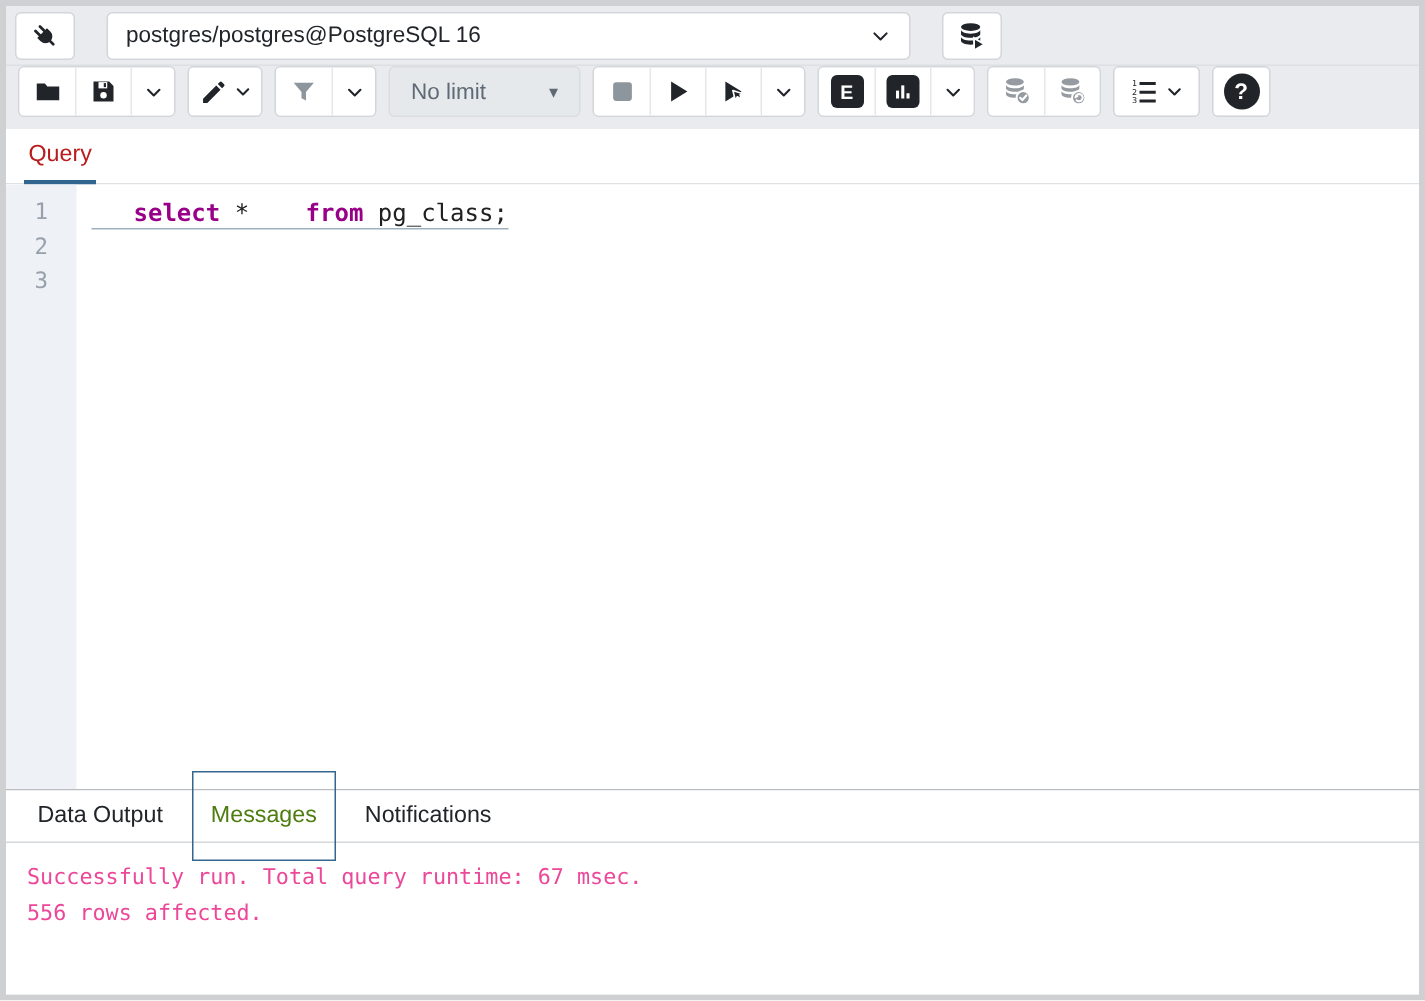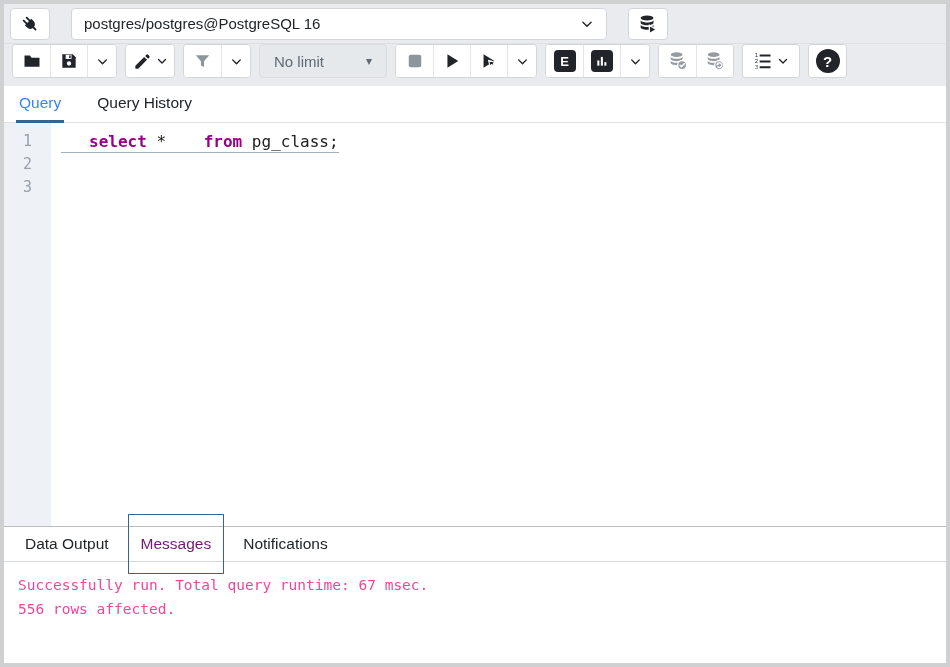"Query" .q-tab.active { color: #3b82f6 -> #b91c1c }
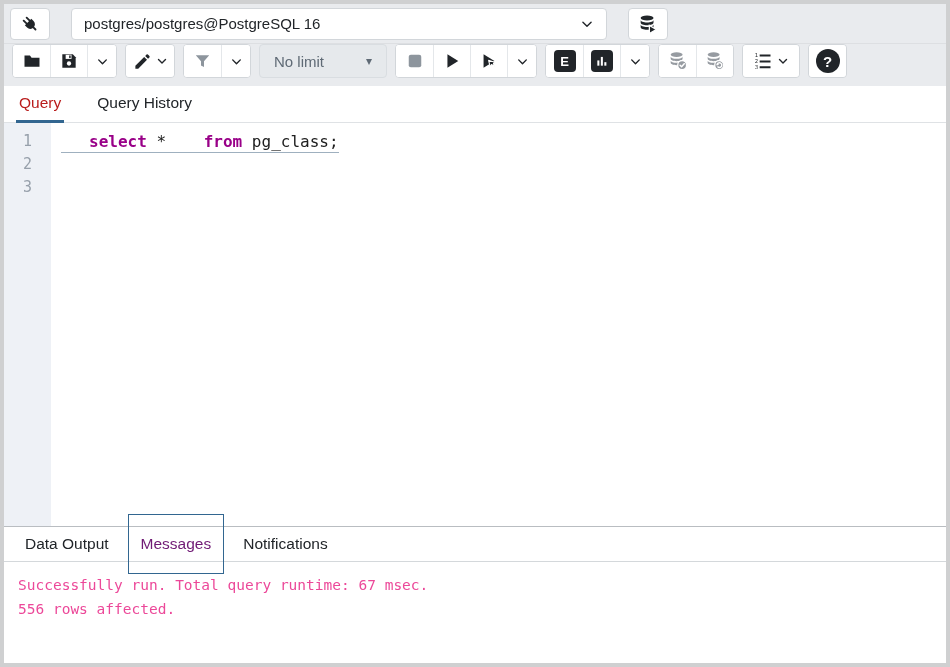"Query History" div.q-tab { html: <div>Query History</div> -> none }
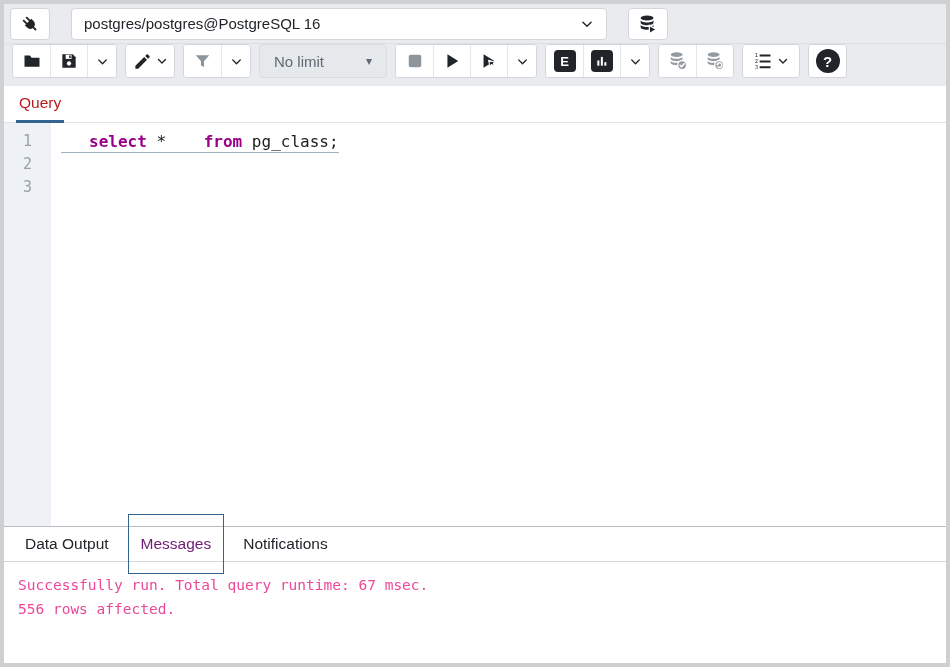"Messages" .o-tab.active { color: #701a75 -> #4d7c0f }
